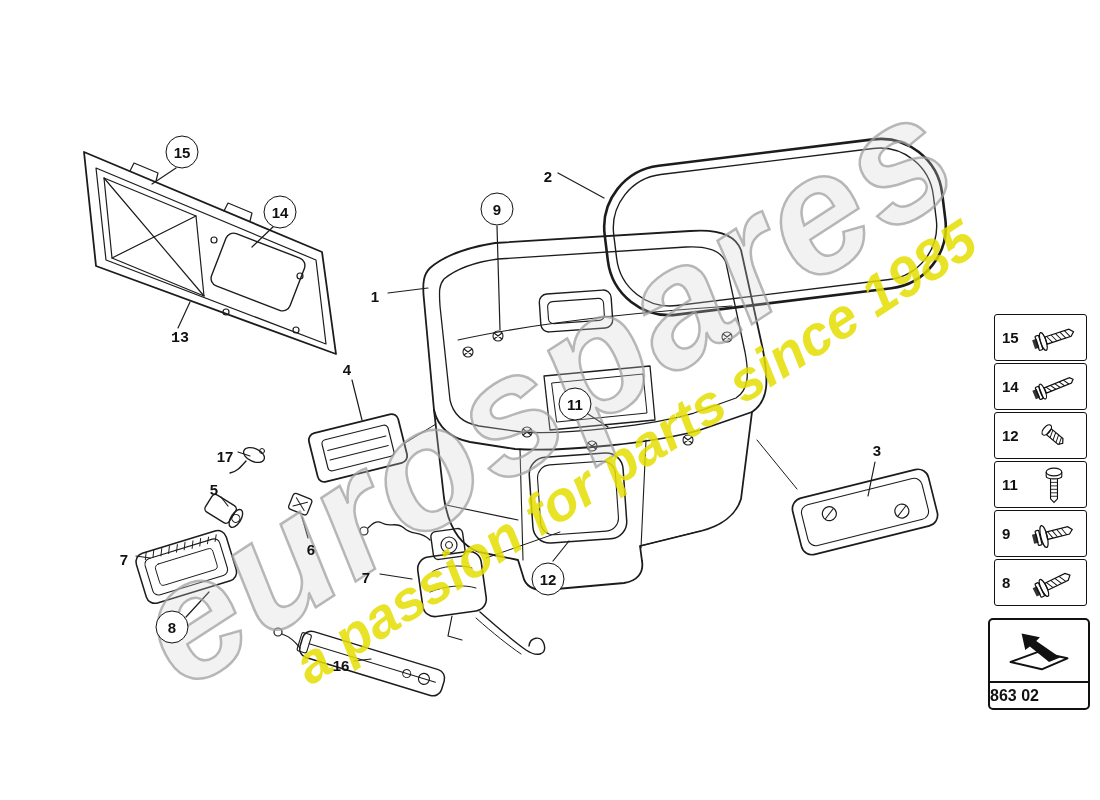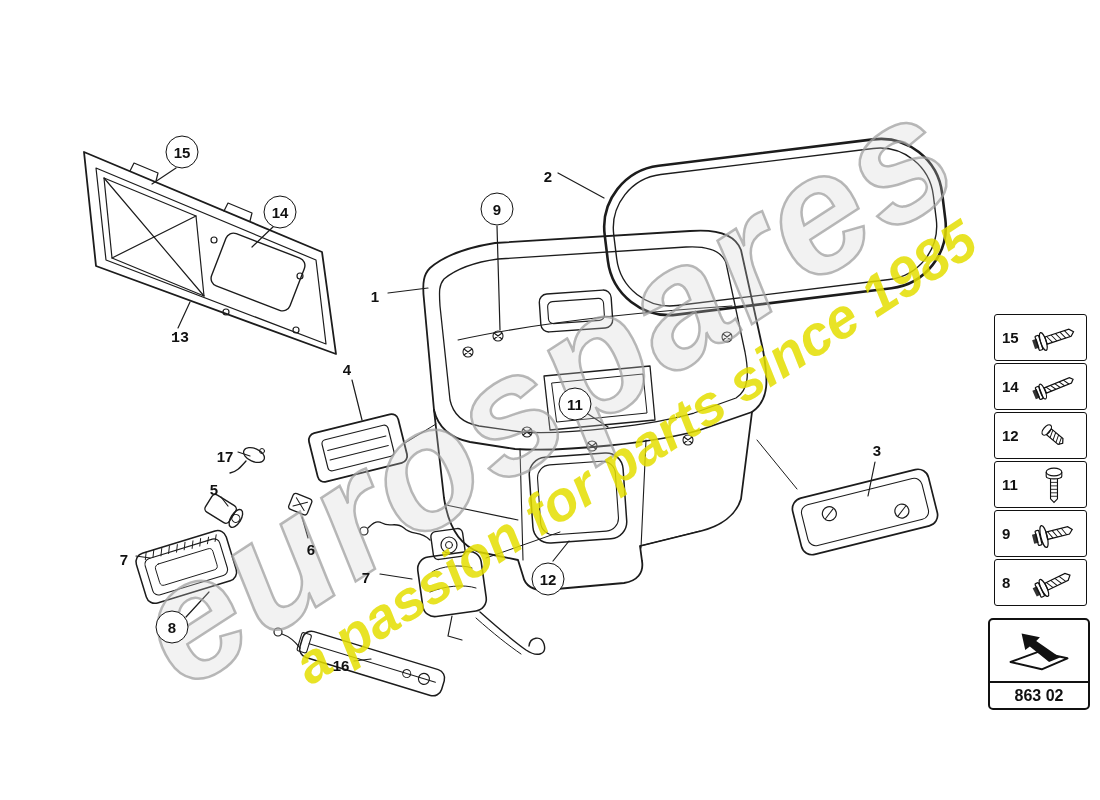"863 02" .code-label { text-align: center -> left }
